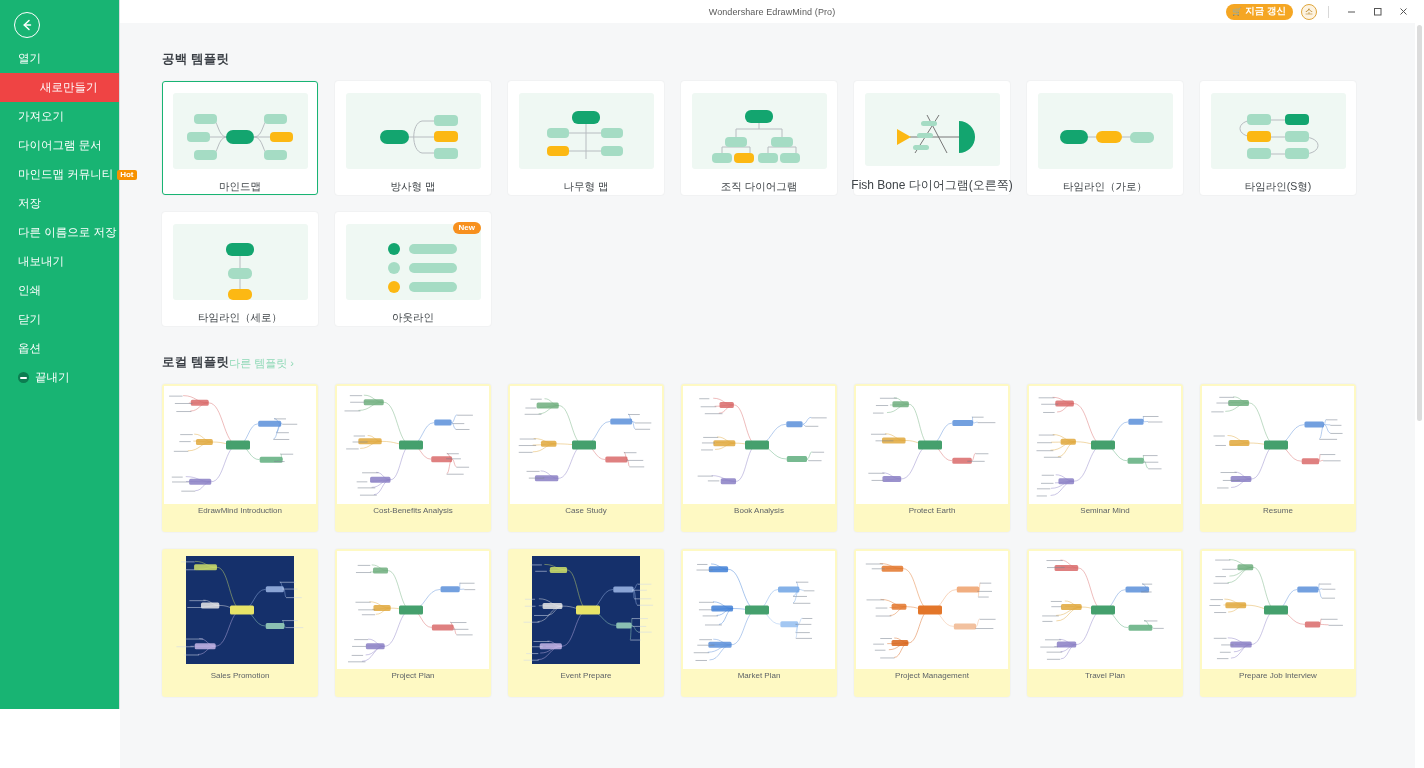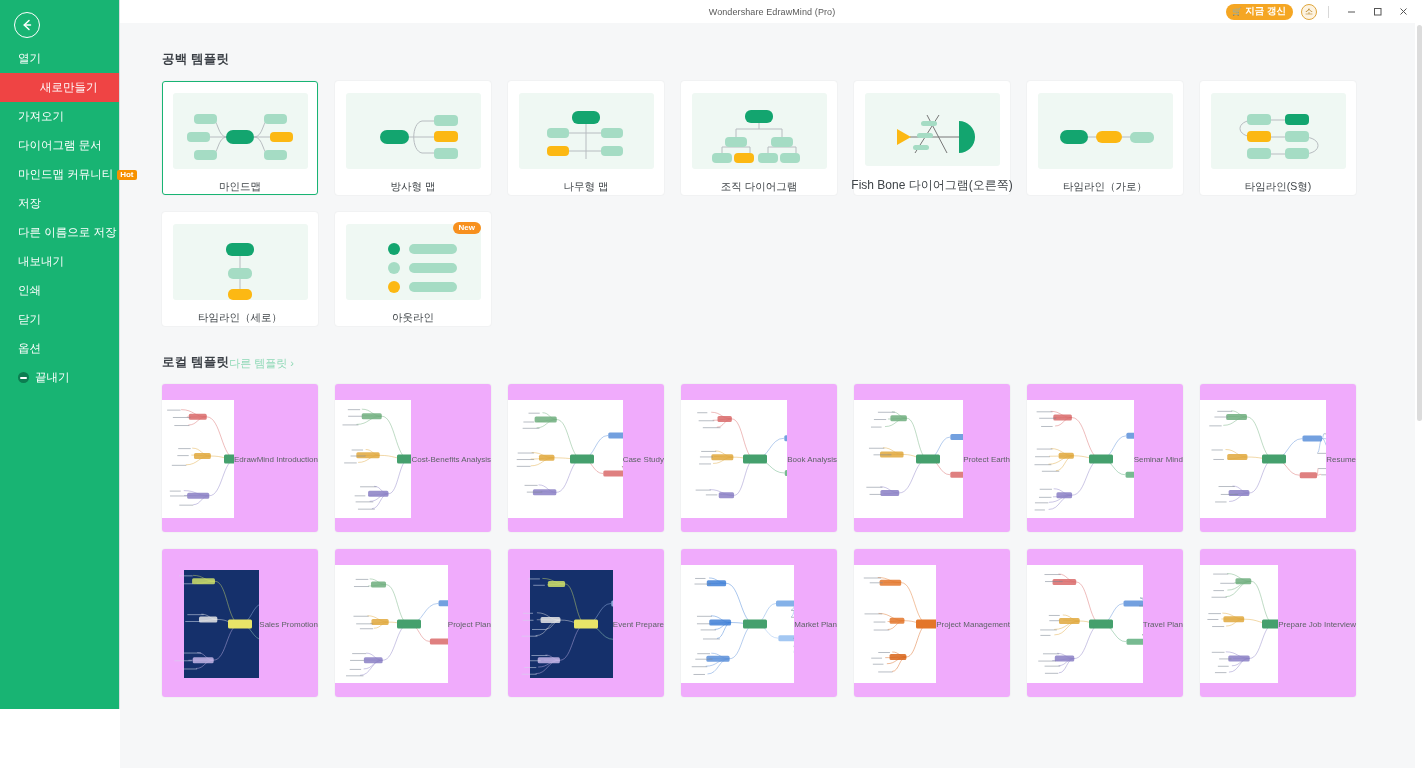"EdrawMind Introduction" .lcard { background: #f0abfc -> #fef9c3; flex-direction: row -> column }
